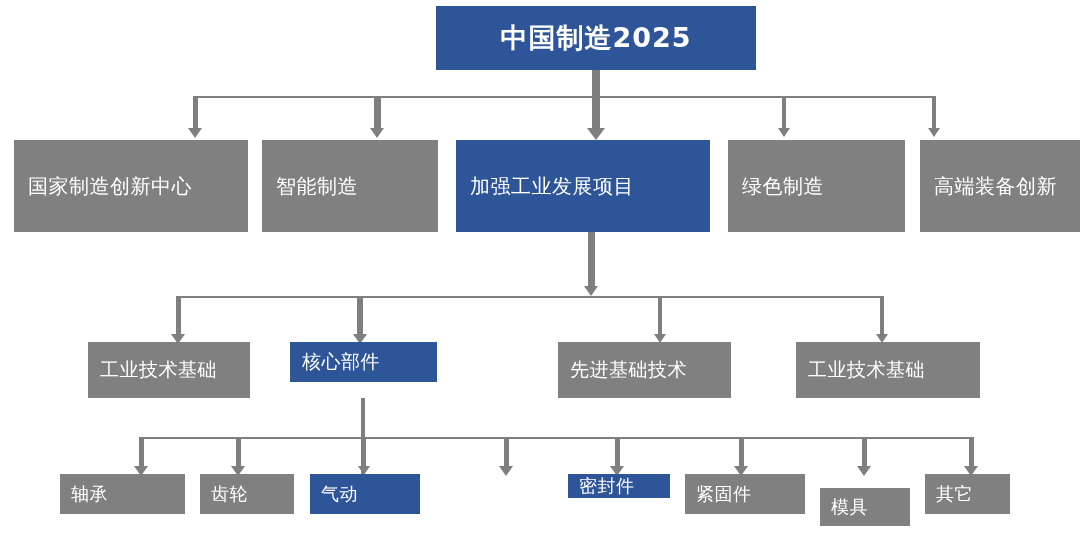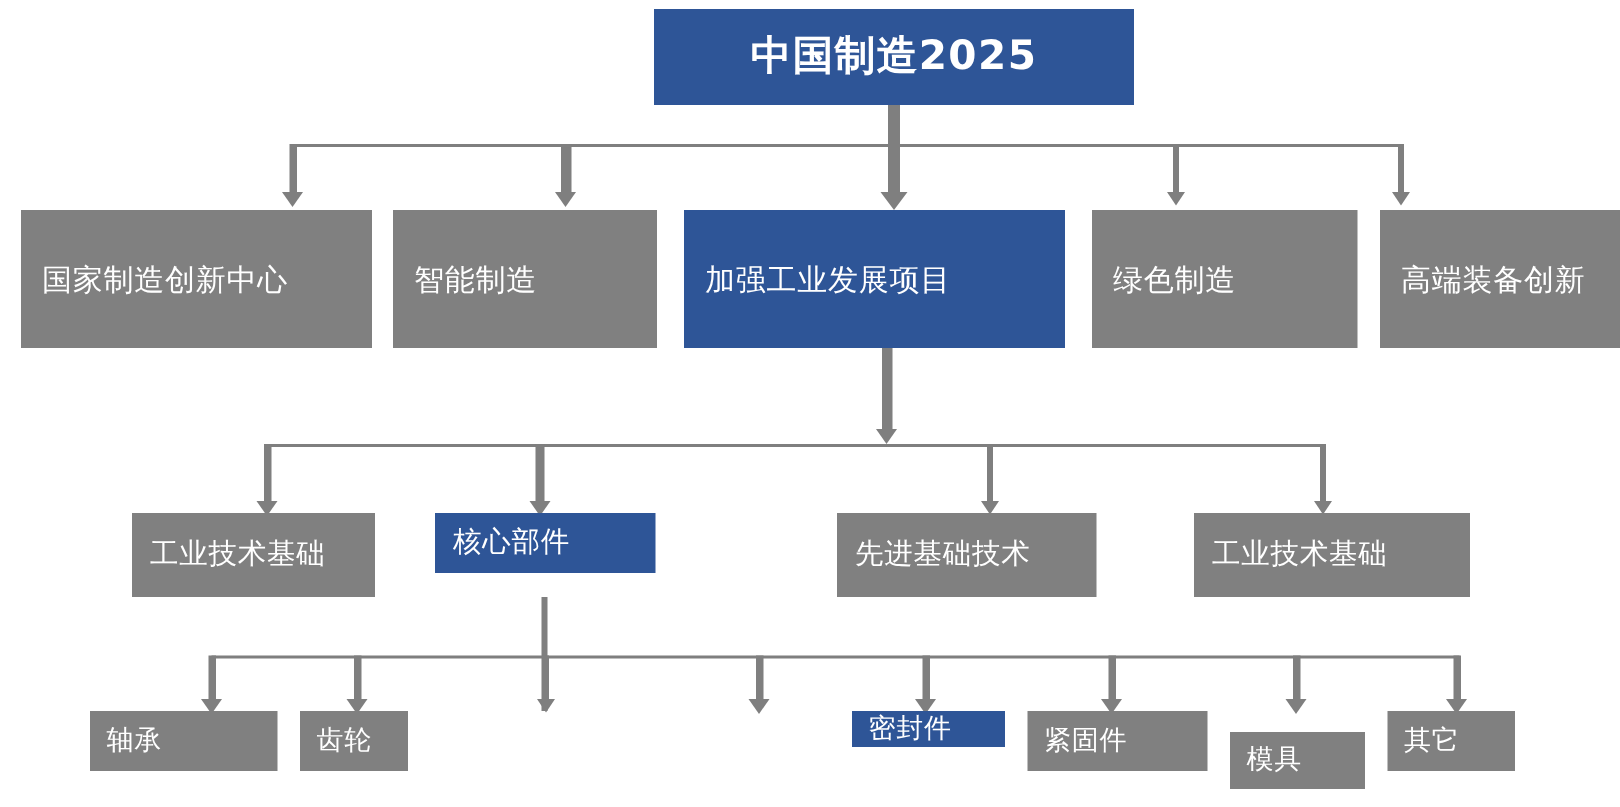"齿轮" div.node { width: 72px -> 94px }
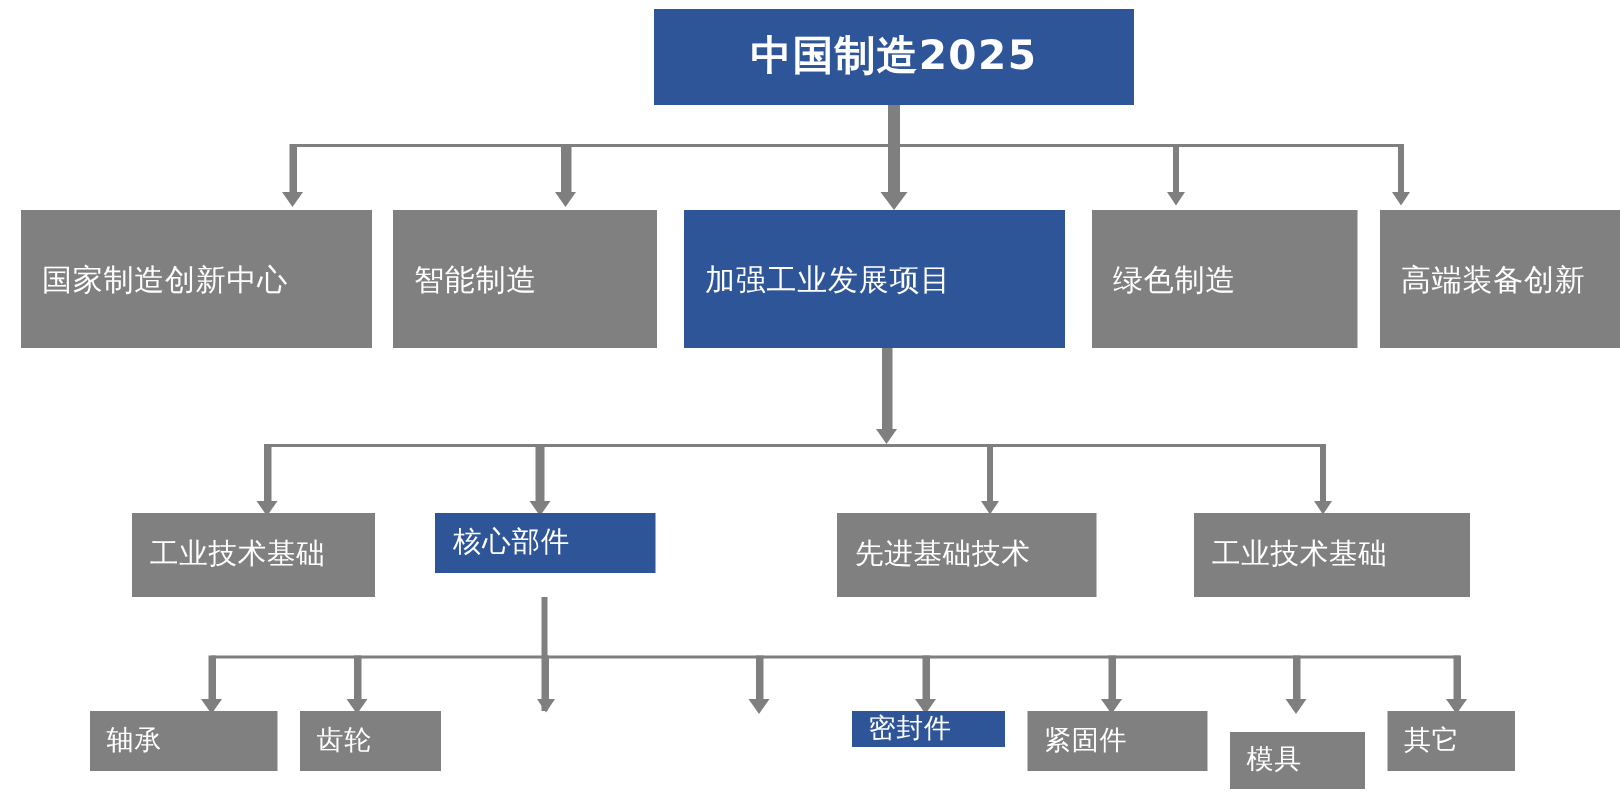"气动" div.node { html: none -> <div> <span>气动</span> </div> }
